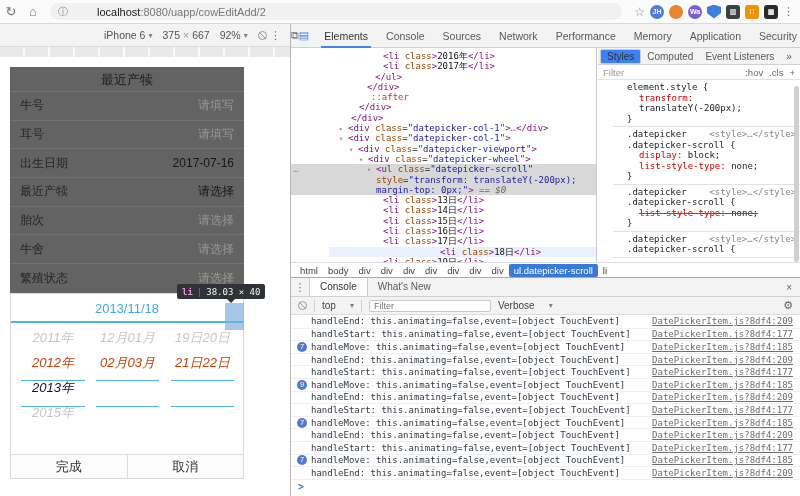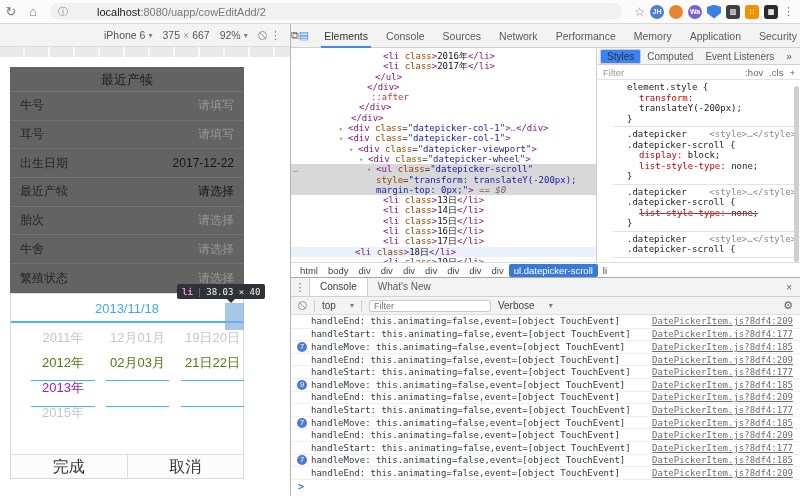"2017-12-22" span.f-val { text: 2017-12-22 -> 2017-07-16 }
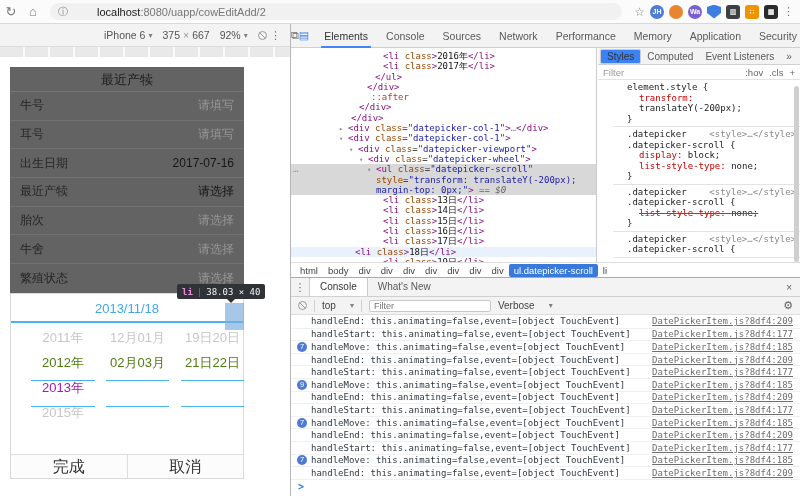"<li class>18日</li>" div.code-line { margin-left: none -> 38px; padding-left: 64px -> 111px }
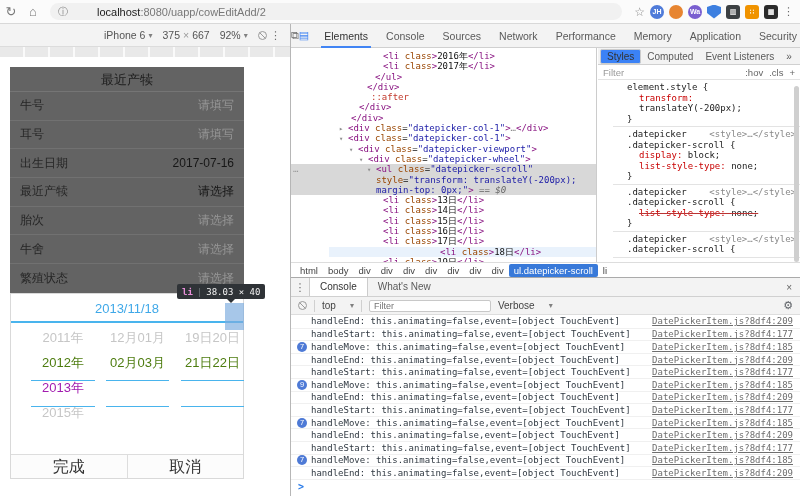"2011年" #picker-opts { font-style: none -> italic; left: 10px -> 0 }
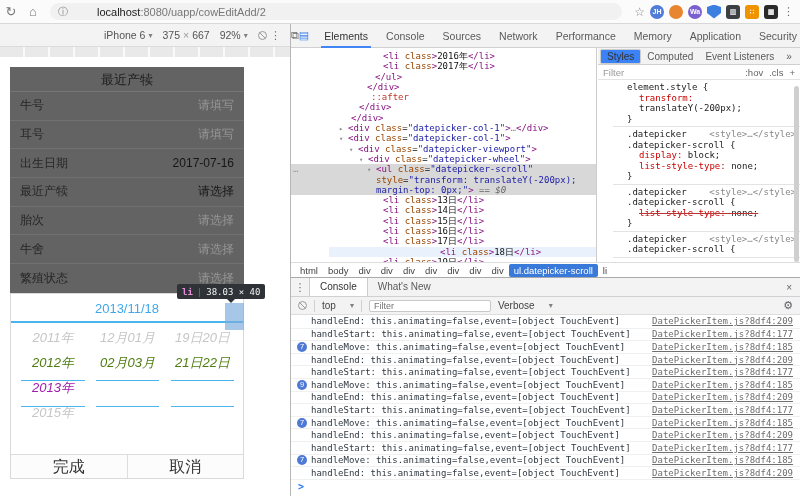"2012年" .pk-item.near { color: #4d7c0f -> #c2410c }
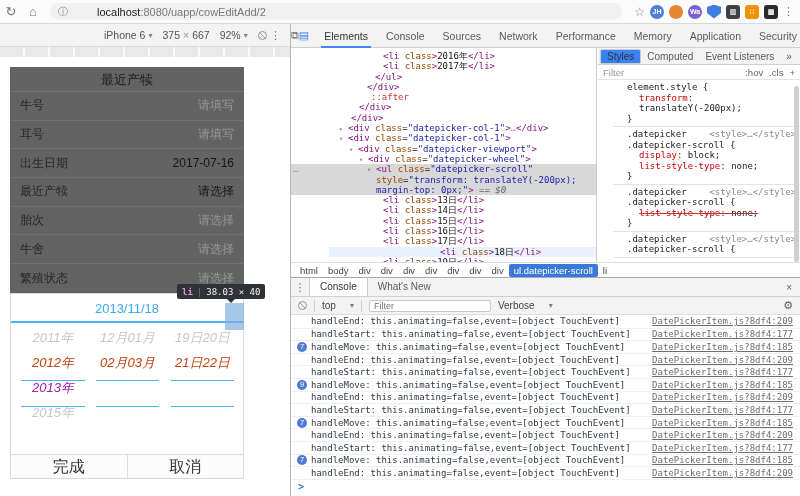"2013年" .pk-item.sel { color: #a21caf -> #0f172a }
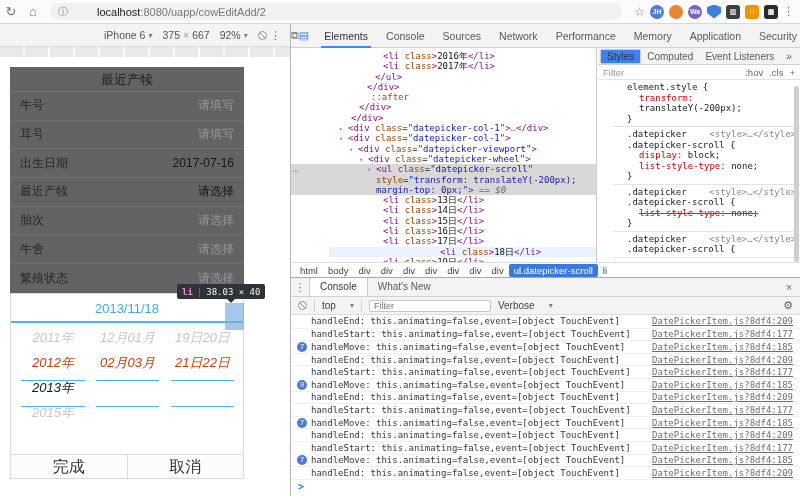"完成" .pk-btn { font-size: 16px -> 13px }
